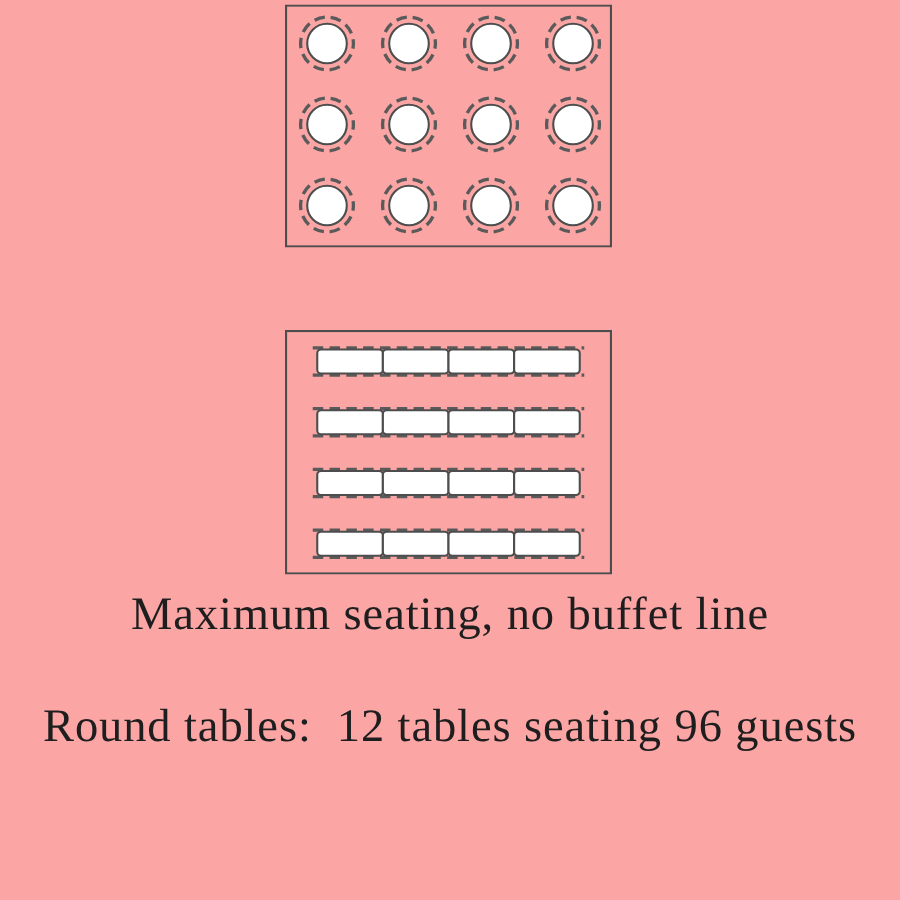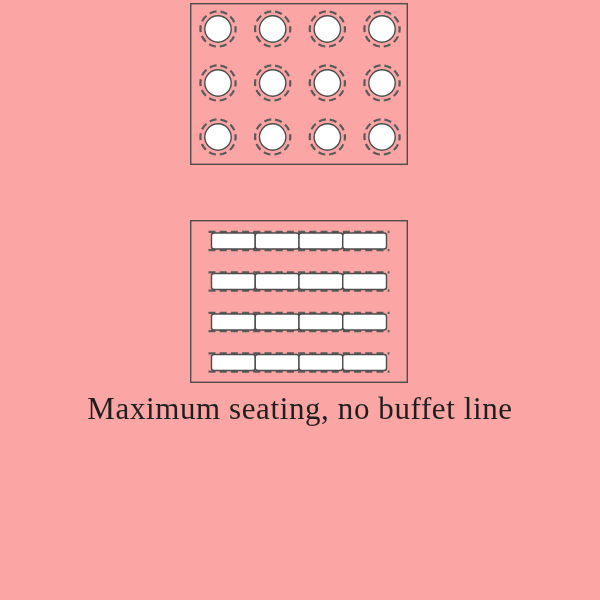"Round tables: 12 tables seating" div.caption { html: none -> <div>Round tables: 12 tables seating 96 guests</div> }
